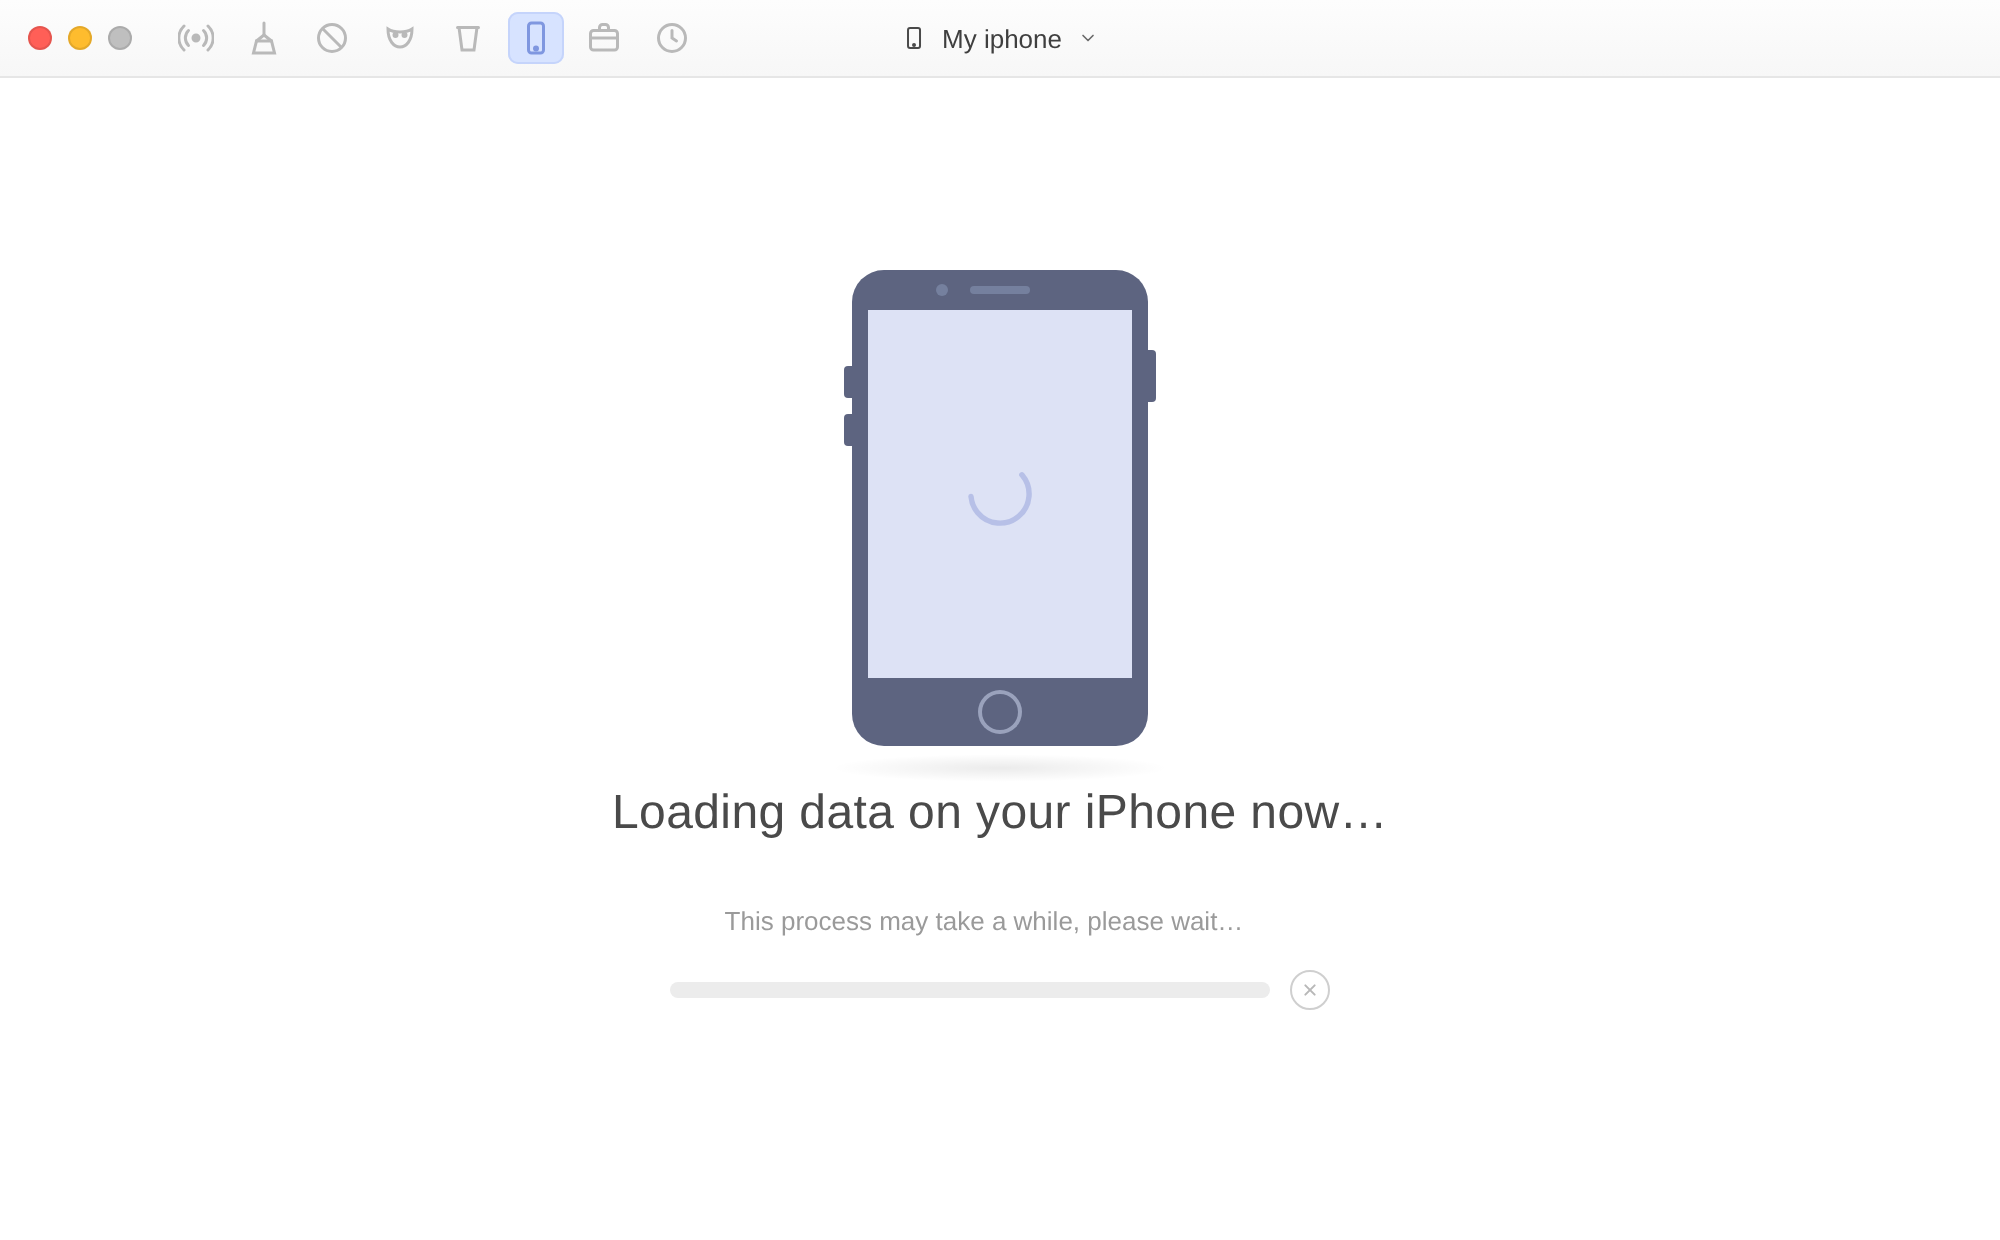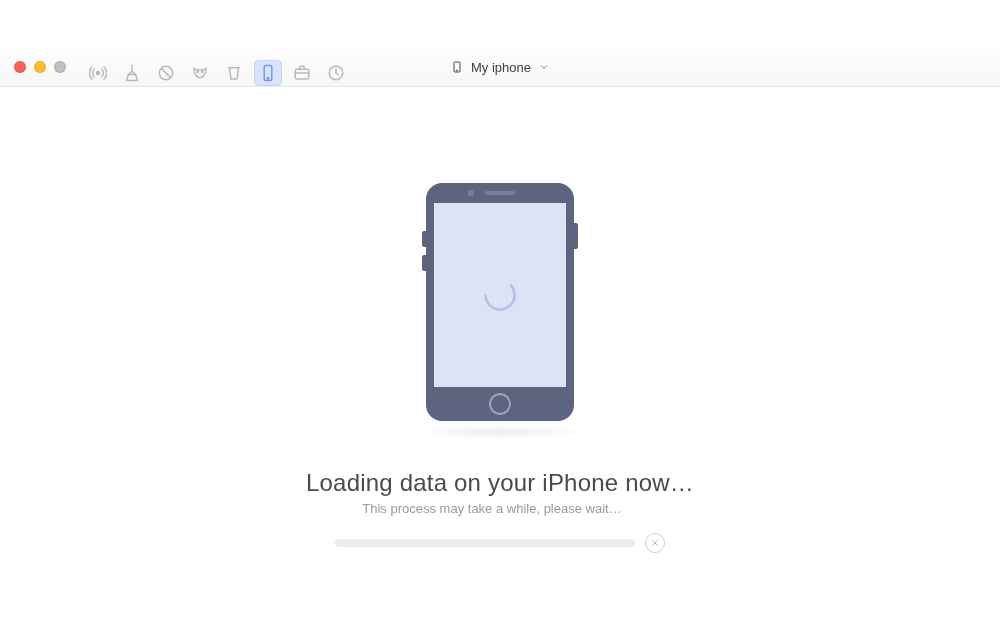"My iphone" .toolbar { align-items: flex-end -> center; margin-top: 48px -> none }
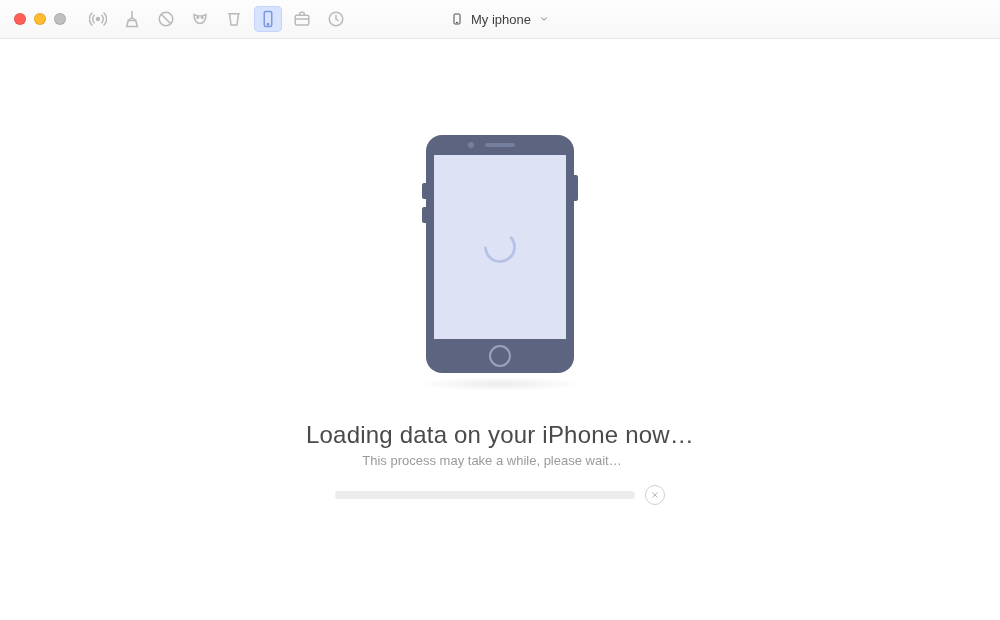"Loading data on your iPhone" .headline { top: 382px -> 354px }
